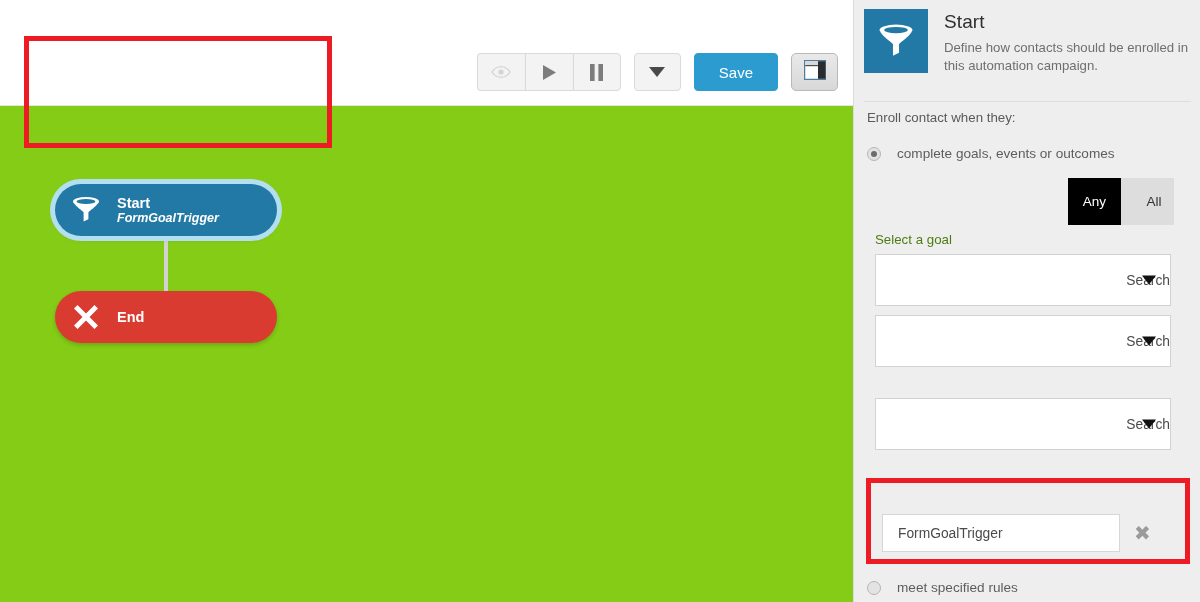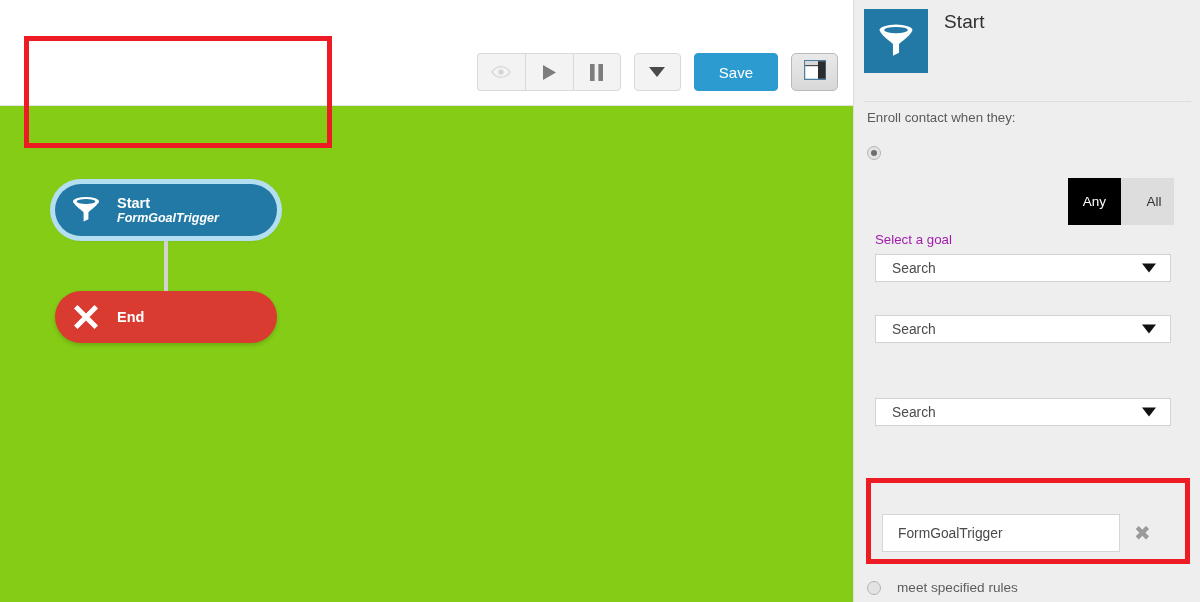"Define how contacts should be" div { html: none -> <div>Define how contacts should be enrolled in this automation campaign.</div> }
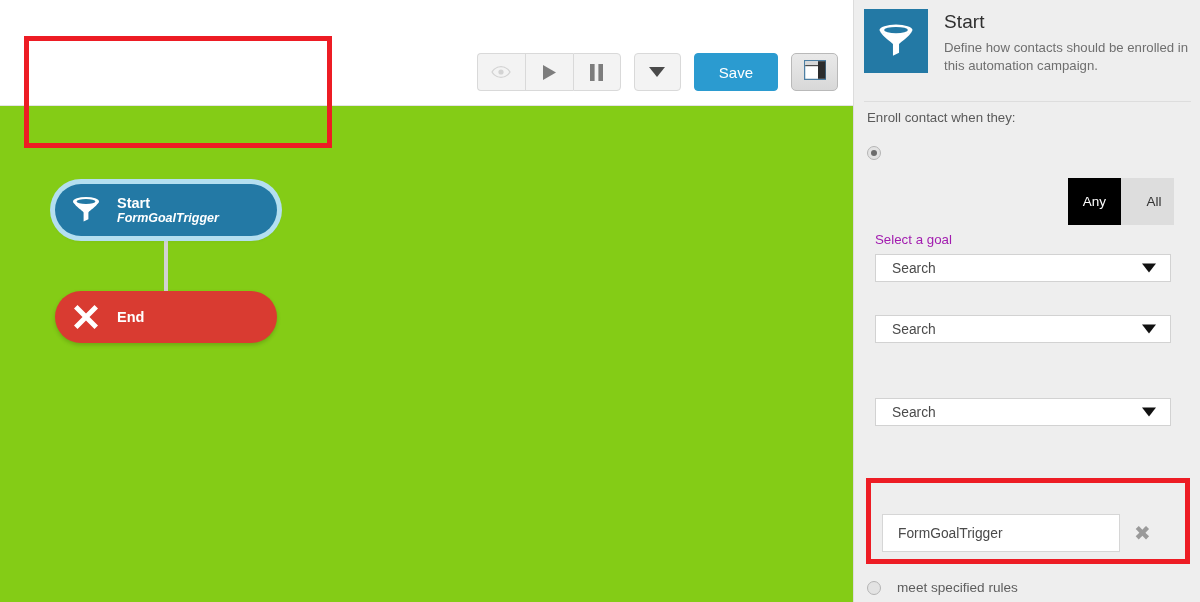"complete goals, events or outcomes" span.radio-label { html: none -> <span>complete goals, events or outcomes</span> }
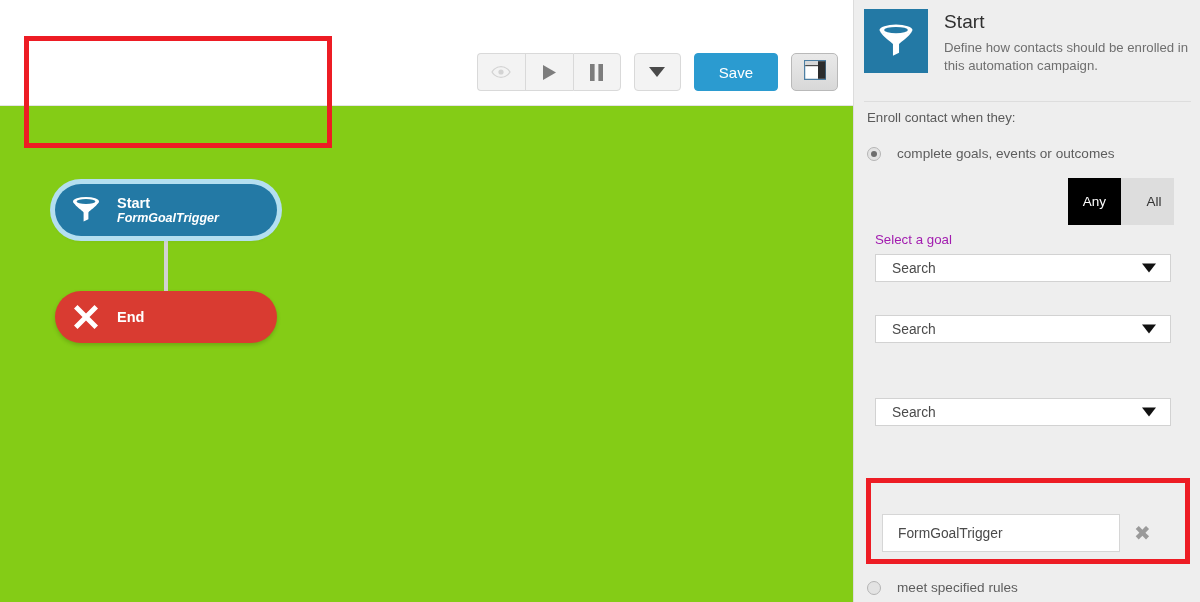"Select a goal" .field-label { color: #a21caf -> #4d7c0f }
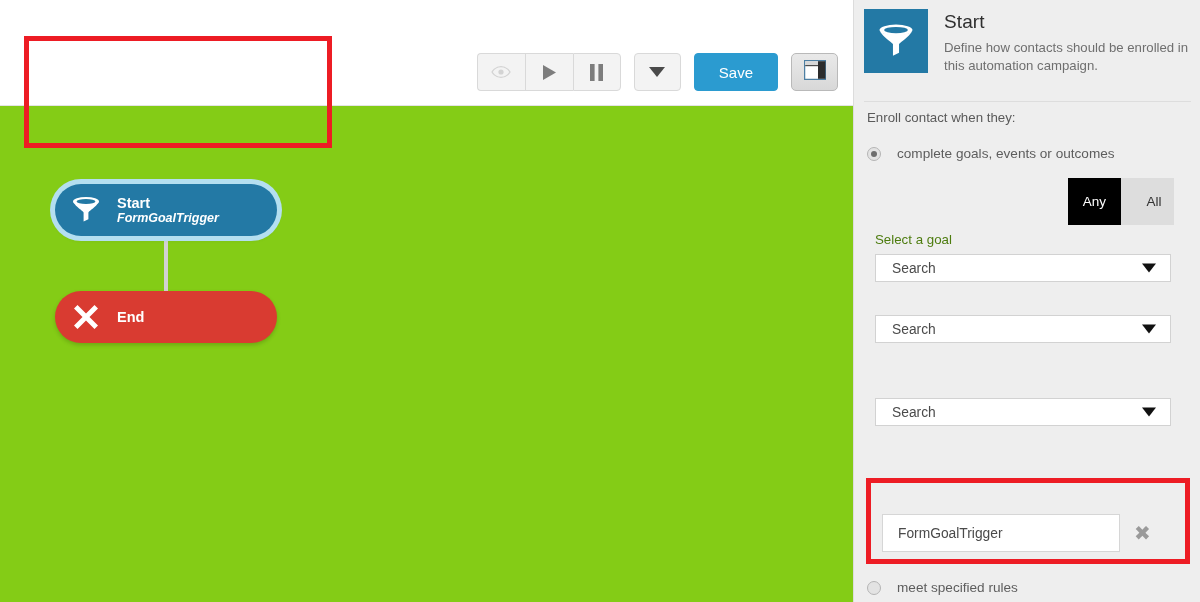"Search" .select-box { height: 28px -> 52px; justify-content: none -> flex-end }
